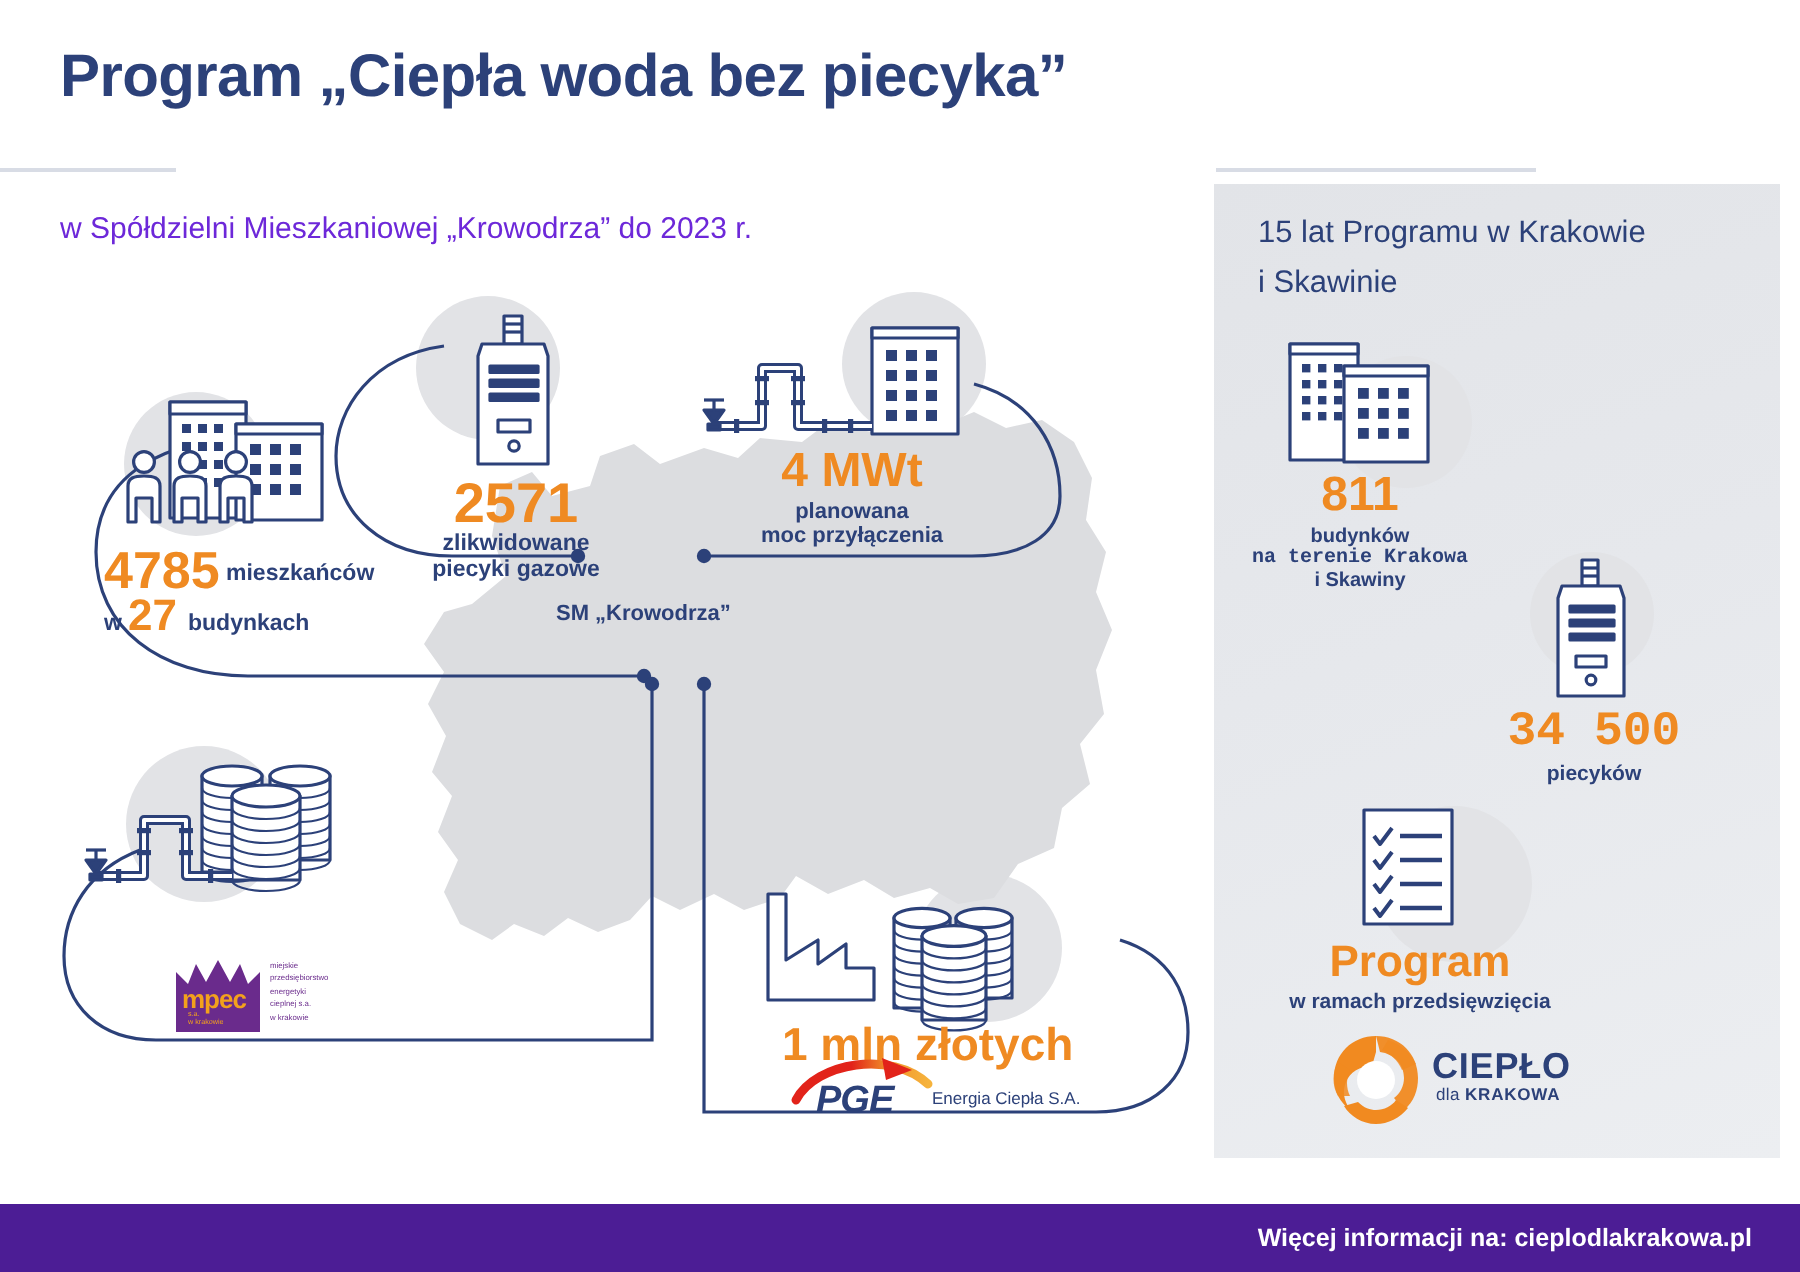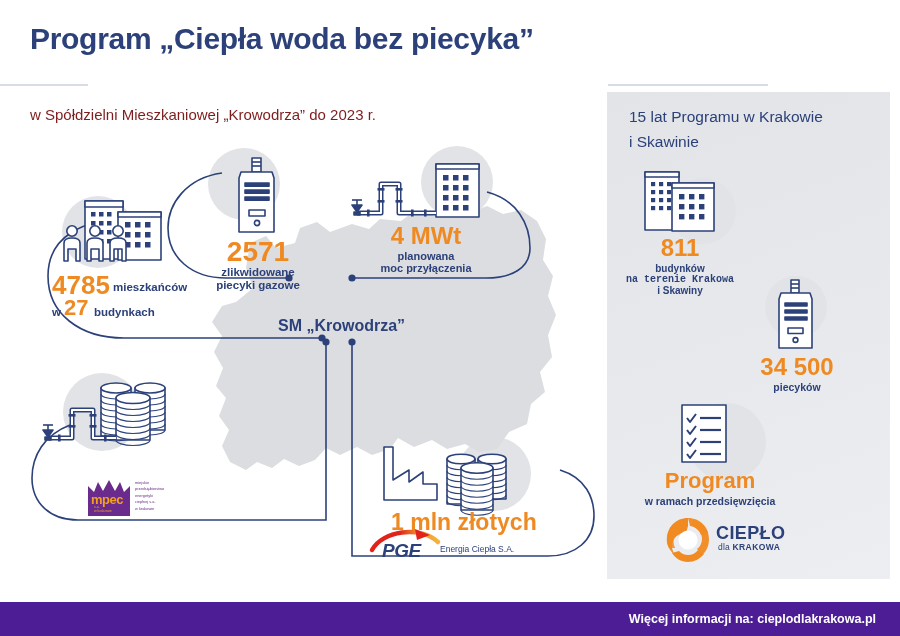"w Spółdzielni Mieszkaniowej „Krowodrza”" .subtitle { color: #7f1d1d -> #6d28d9 }
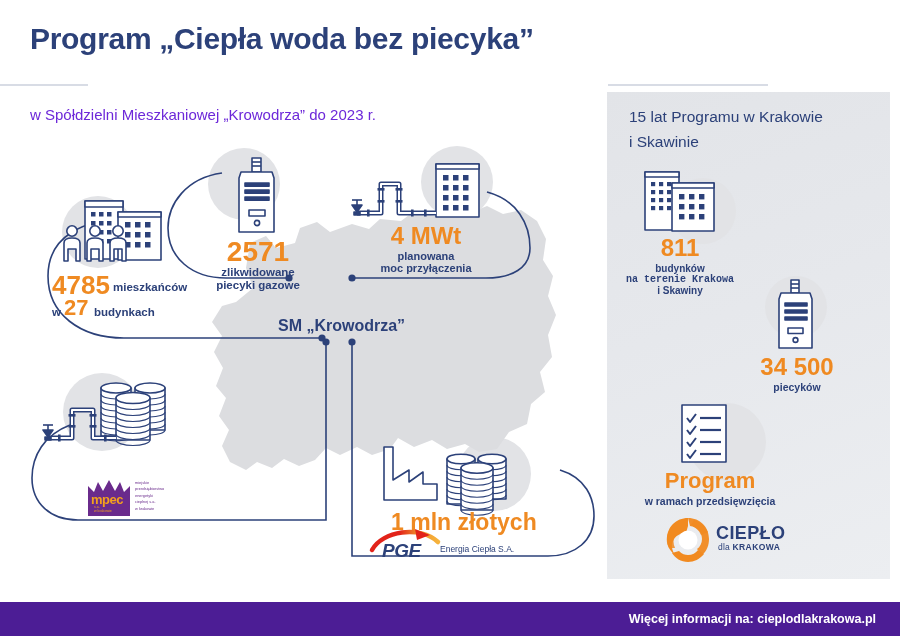"SM „Krowodrza”" .map-label { font-size: 16px -> 11px; margin-top: 16px -> none }
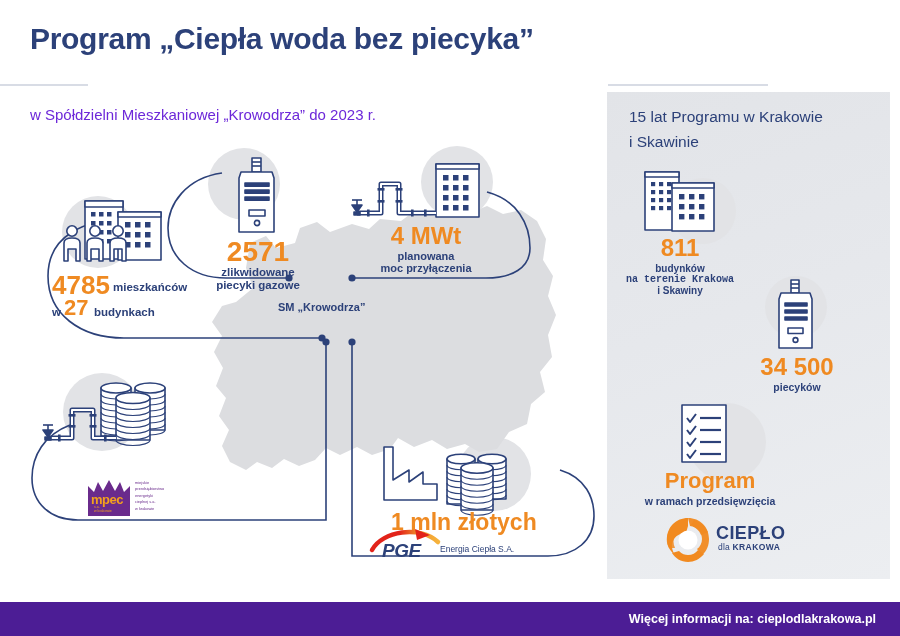"34 500" div.num { font-family: none -> Liberation Mono, monospace }
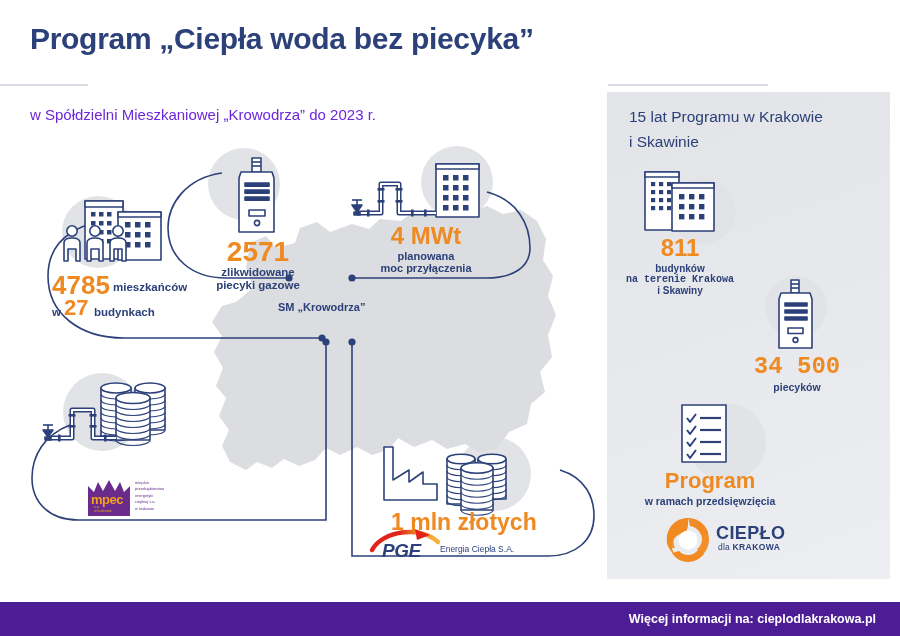"PGE" .pge { left: 368px -> 394px }
